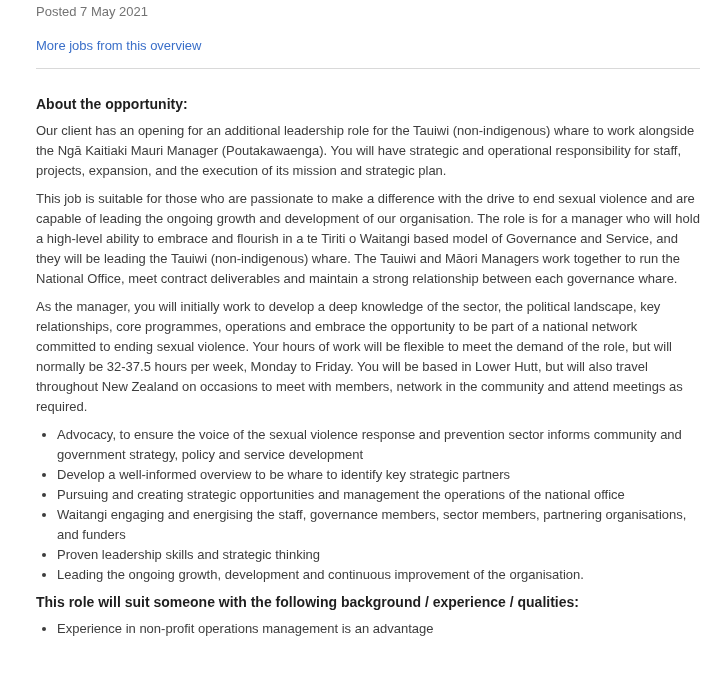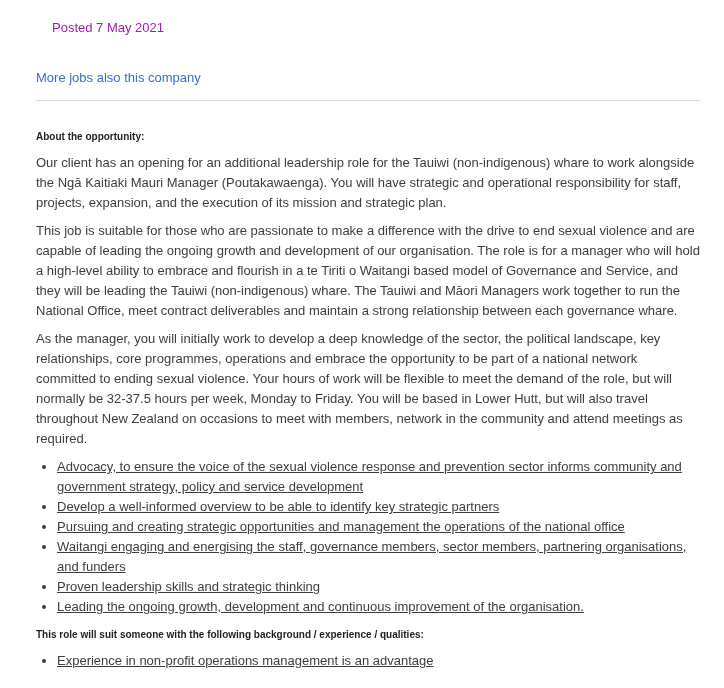"Posted 7 May 2021" .posted { color: #a21caf -> #737373; margin: 16px -> 0 }
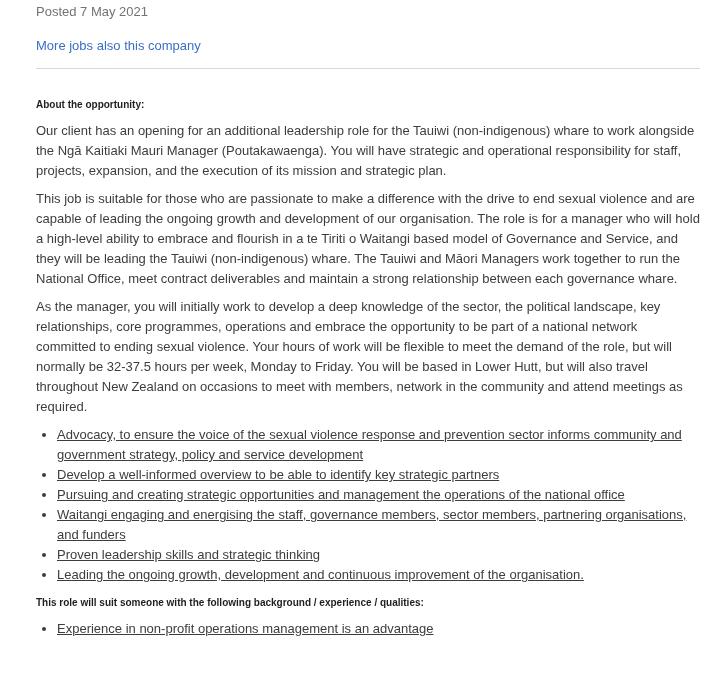"More jobs also this company" a.more-link { text: also this company -> from this overview }
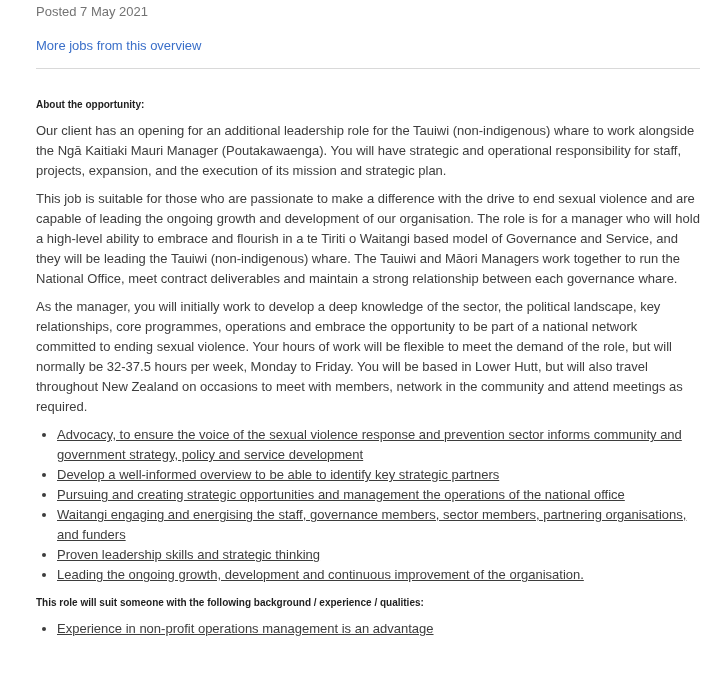"About the opportunity:" h2.section-heading { font-size: 10px -> 14px }
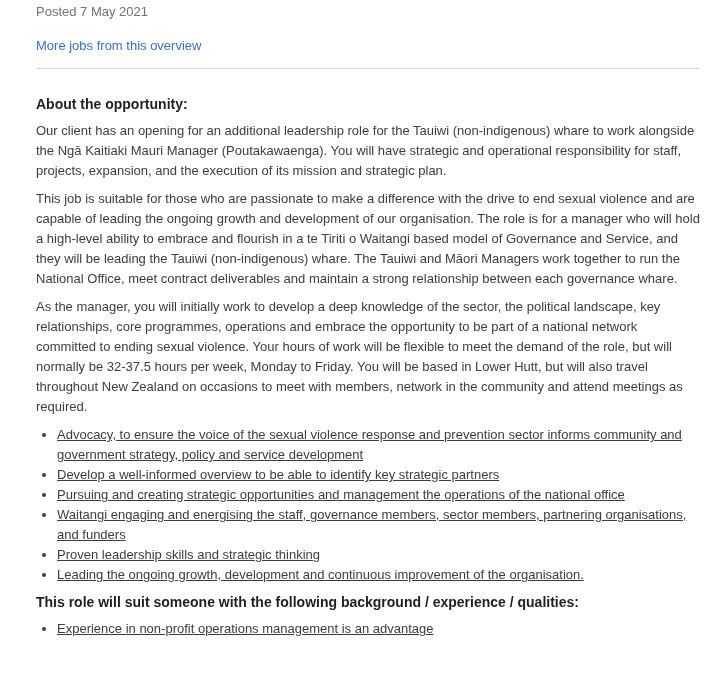"Advocacy, to ensure the voice" ul.bullet-list { text-decoration: underline -> none }
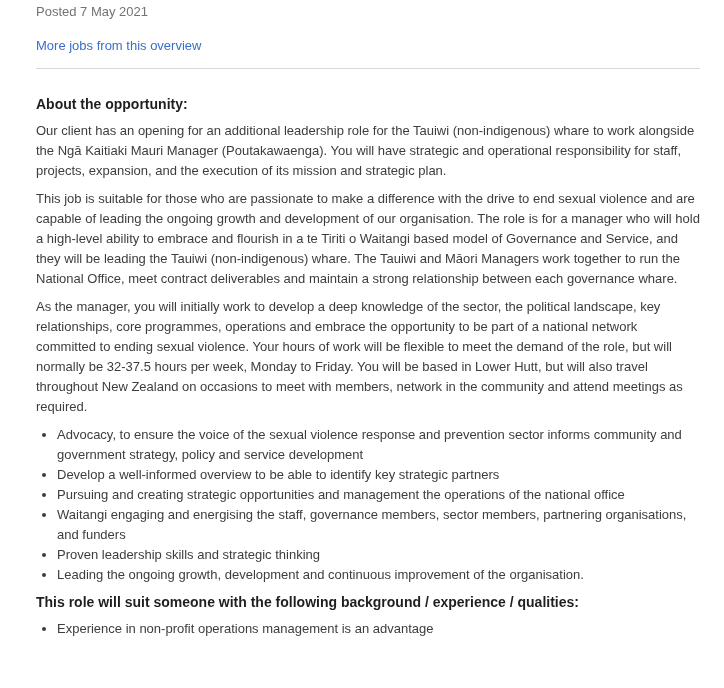"Develop a well-informed overview to" li { text: able -> whare }
